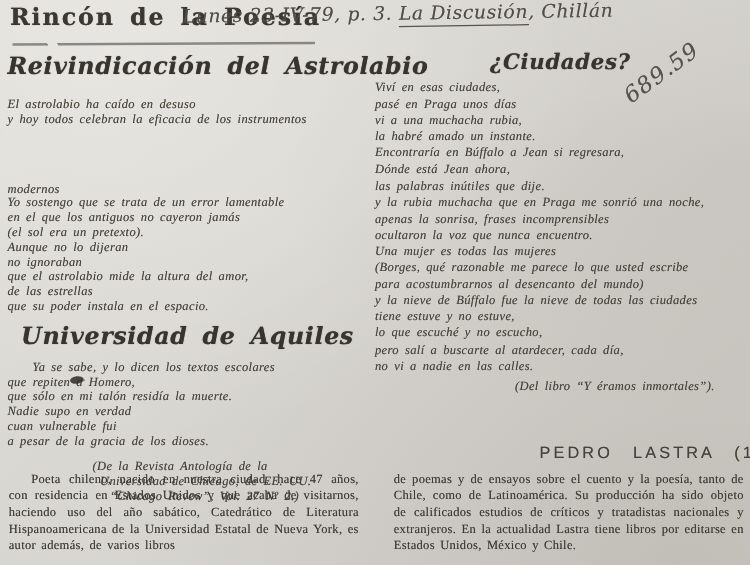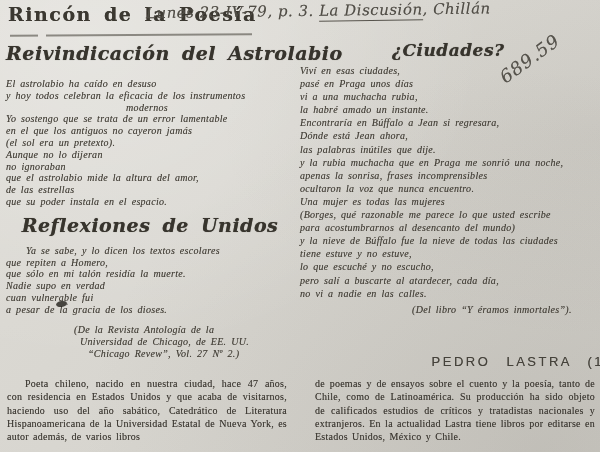"modernos" .align-right { margin-top: none -> 44px; text-align: center -> left }
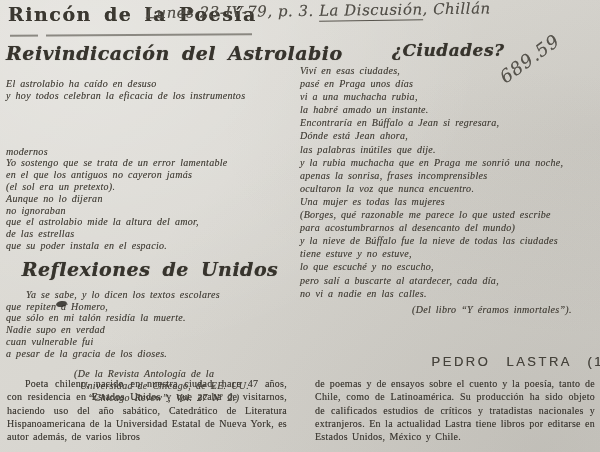"Reflexiones de Unidos" h2.poem-title { text: Reflexiones de Unidos -> Universidad de Aquiles }
